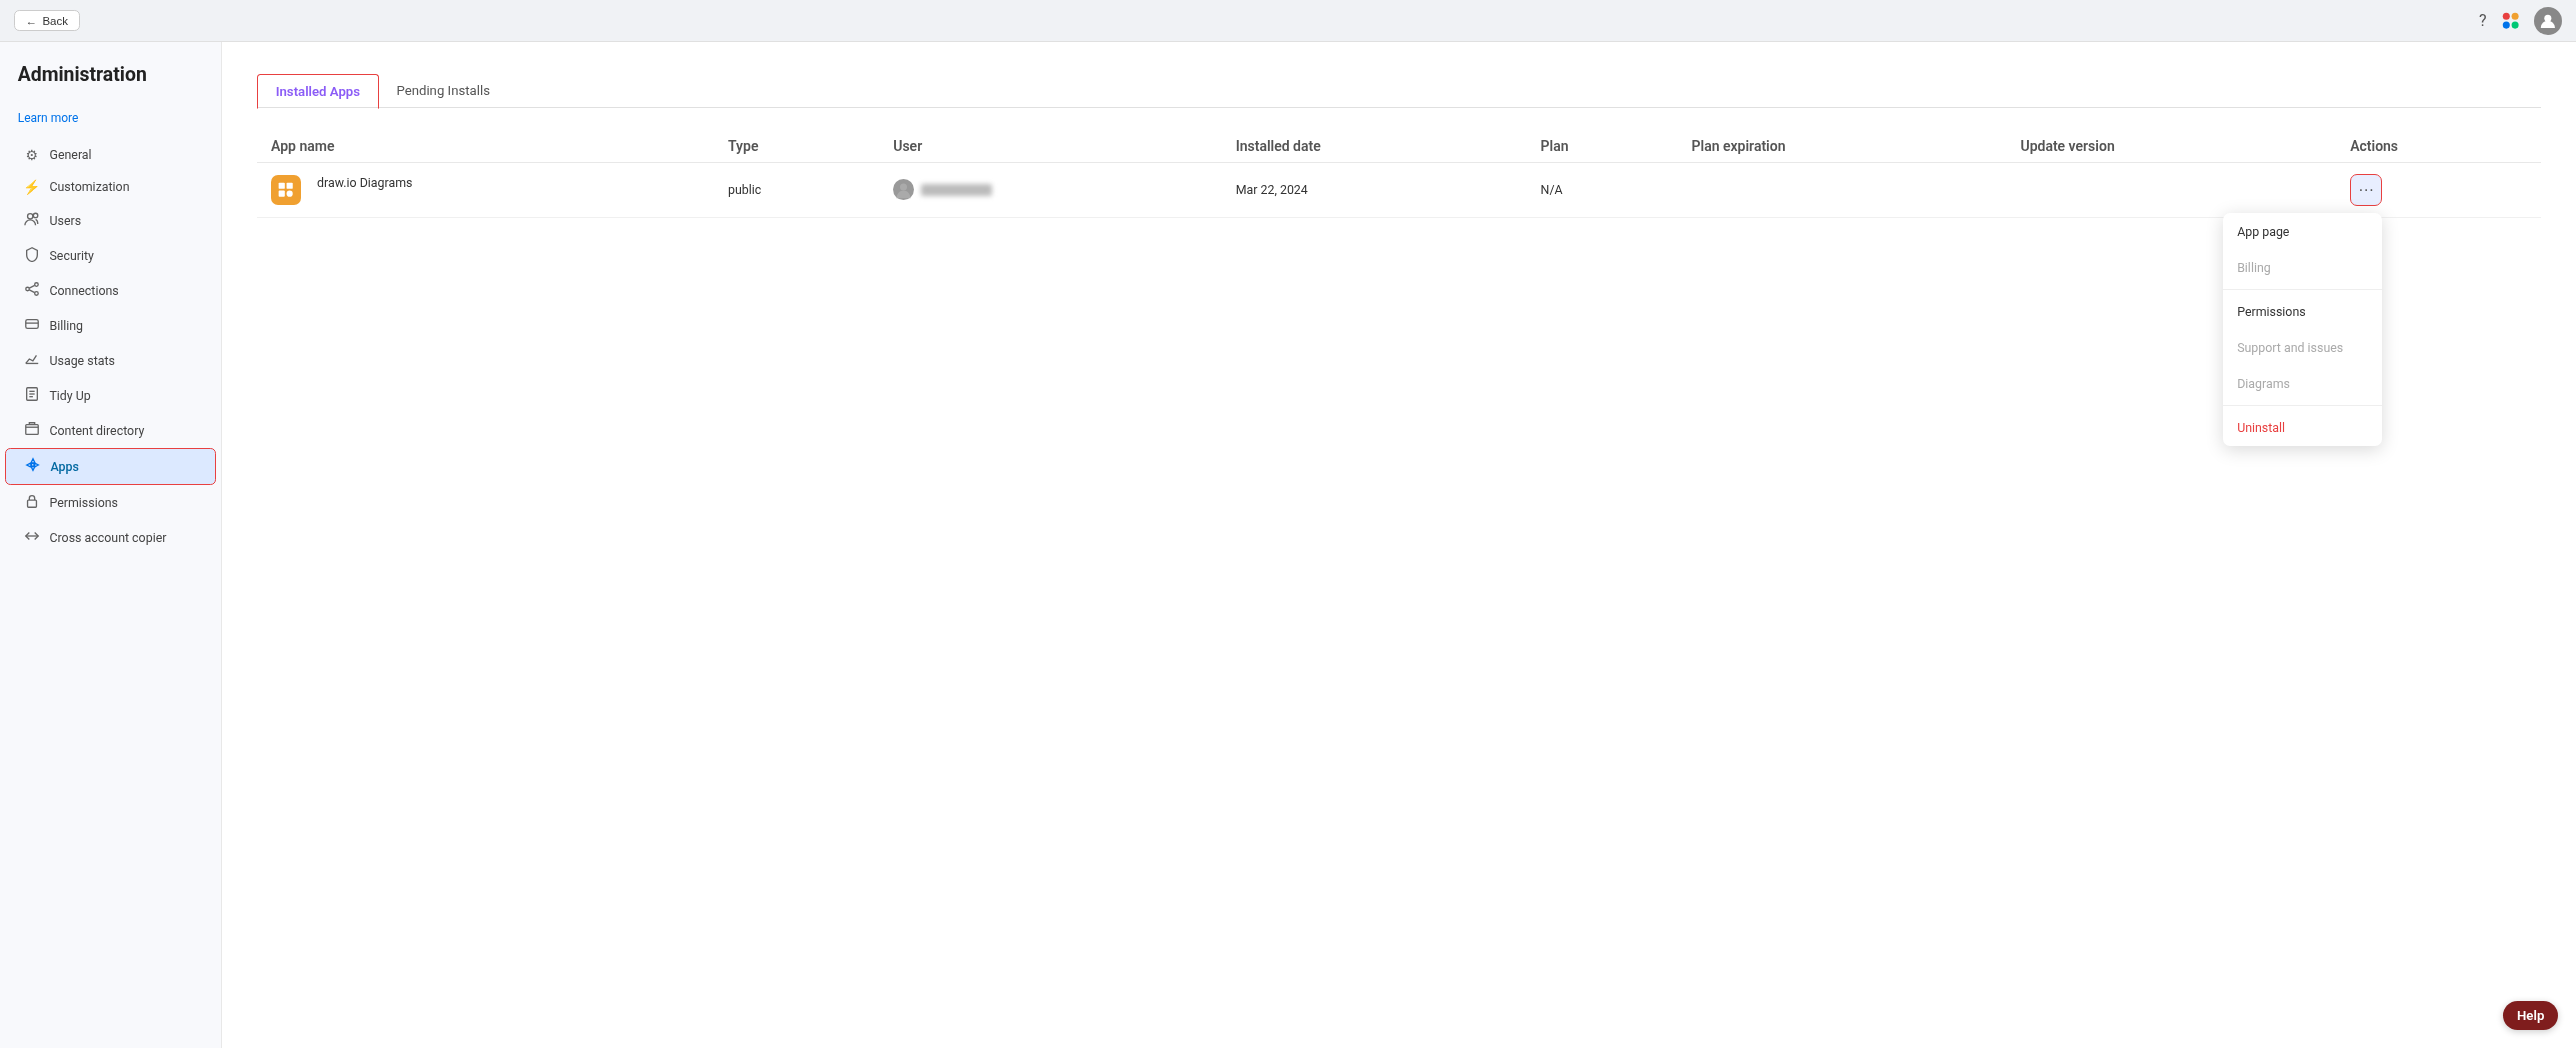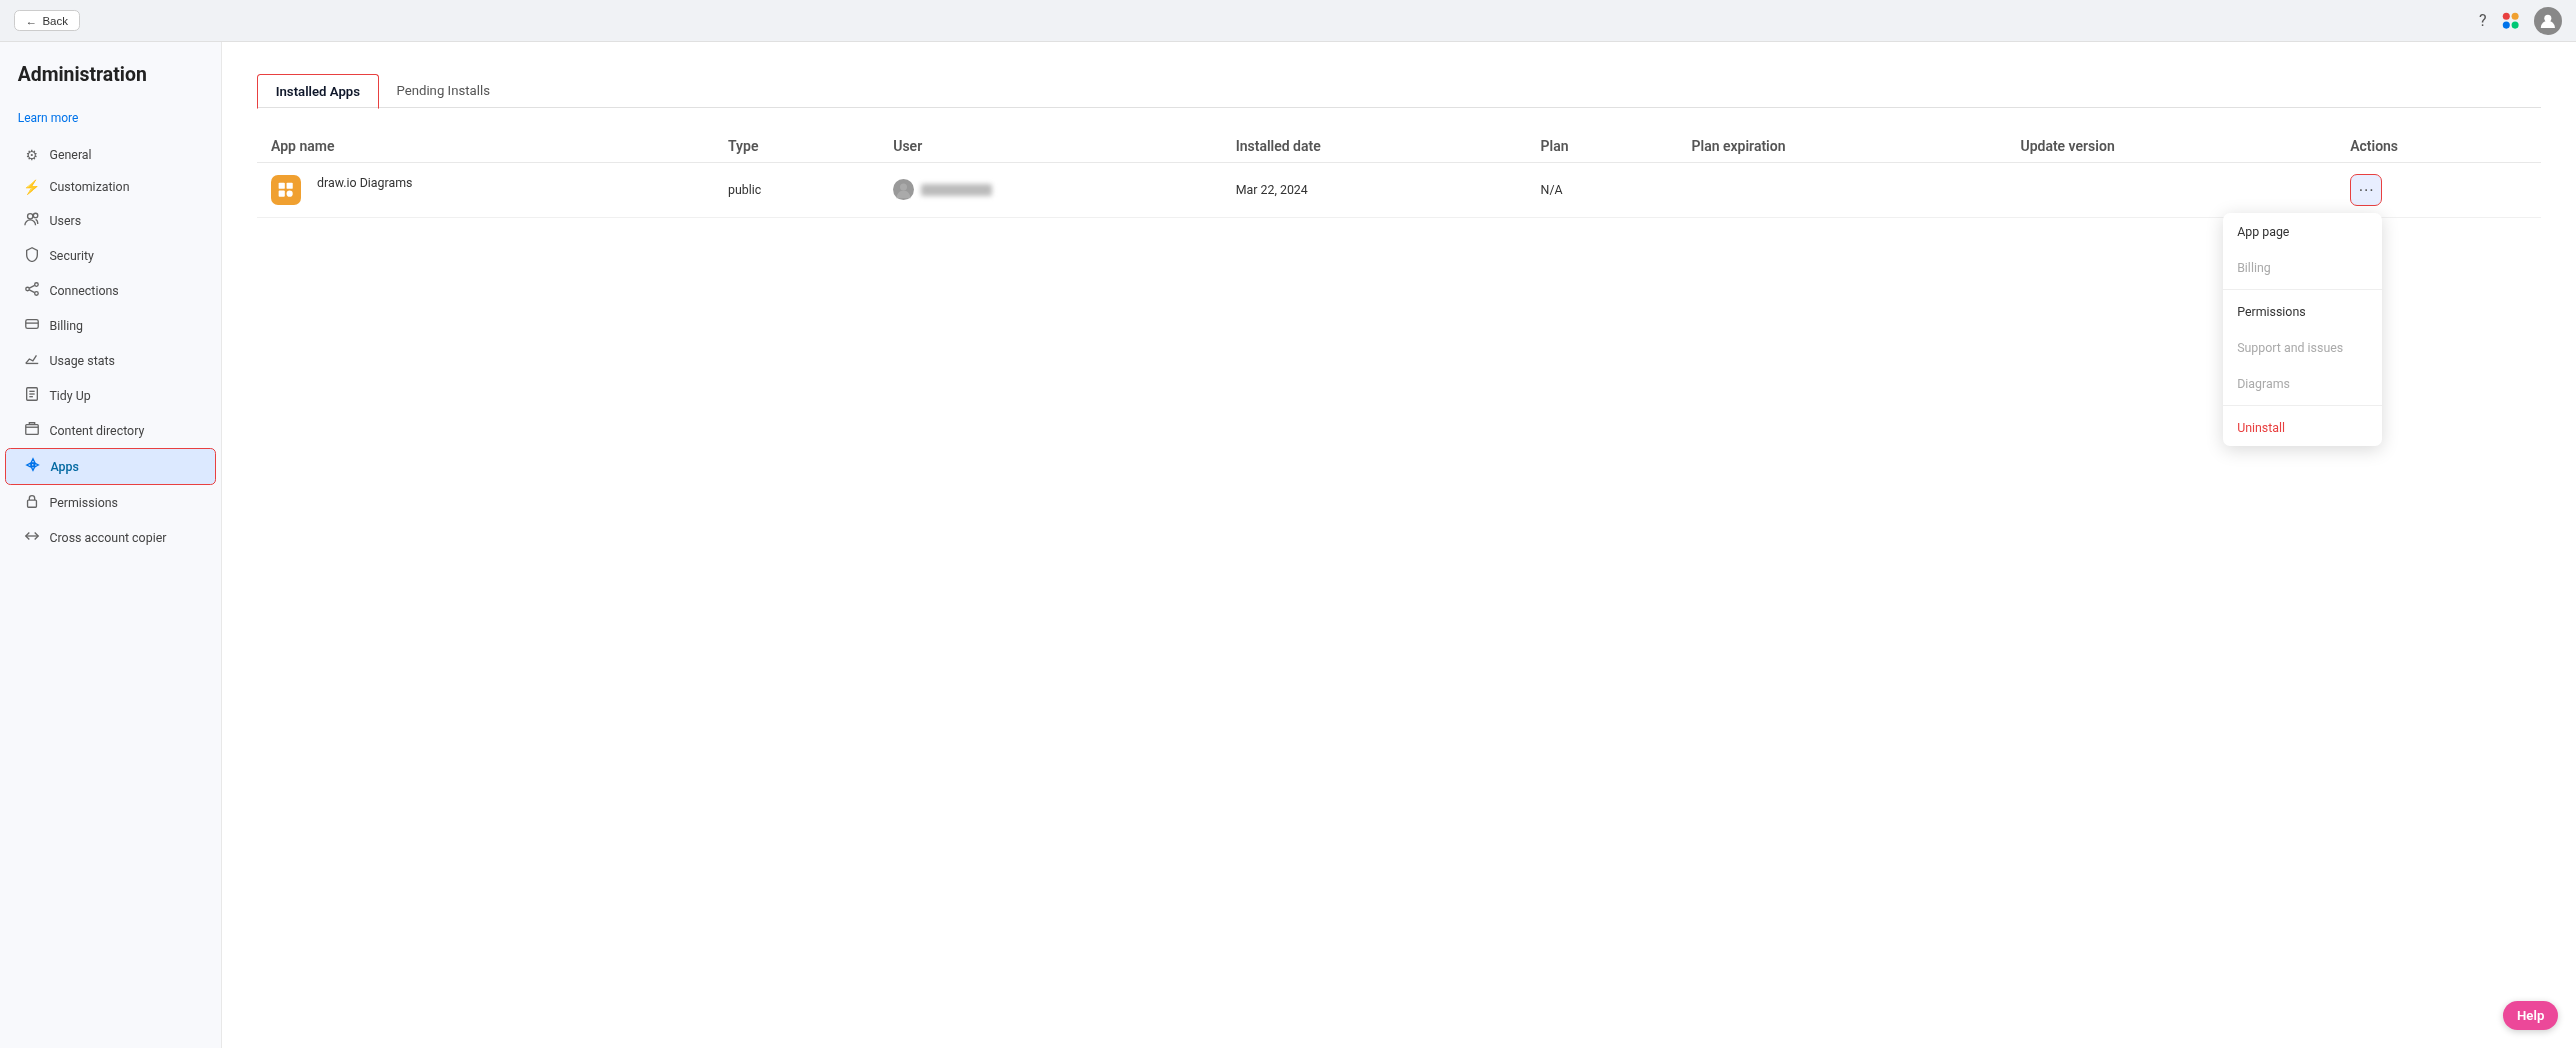"Installed Apps" .tab.active { color: #0f172a -> #8b5cf6 }
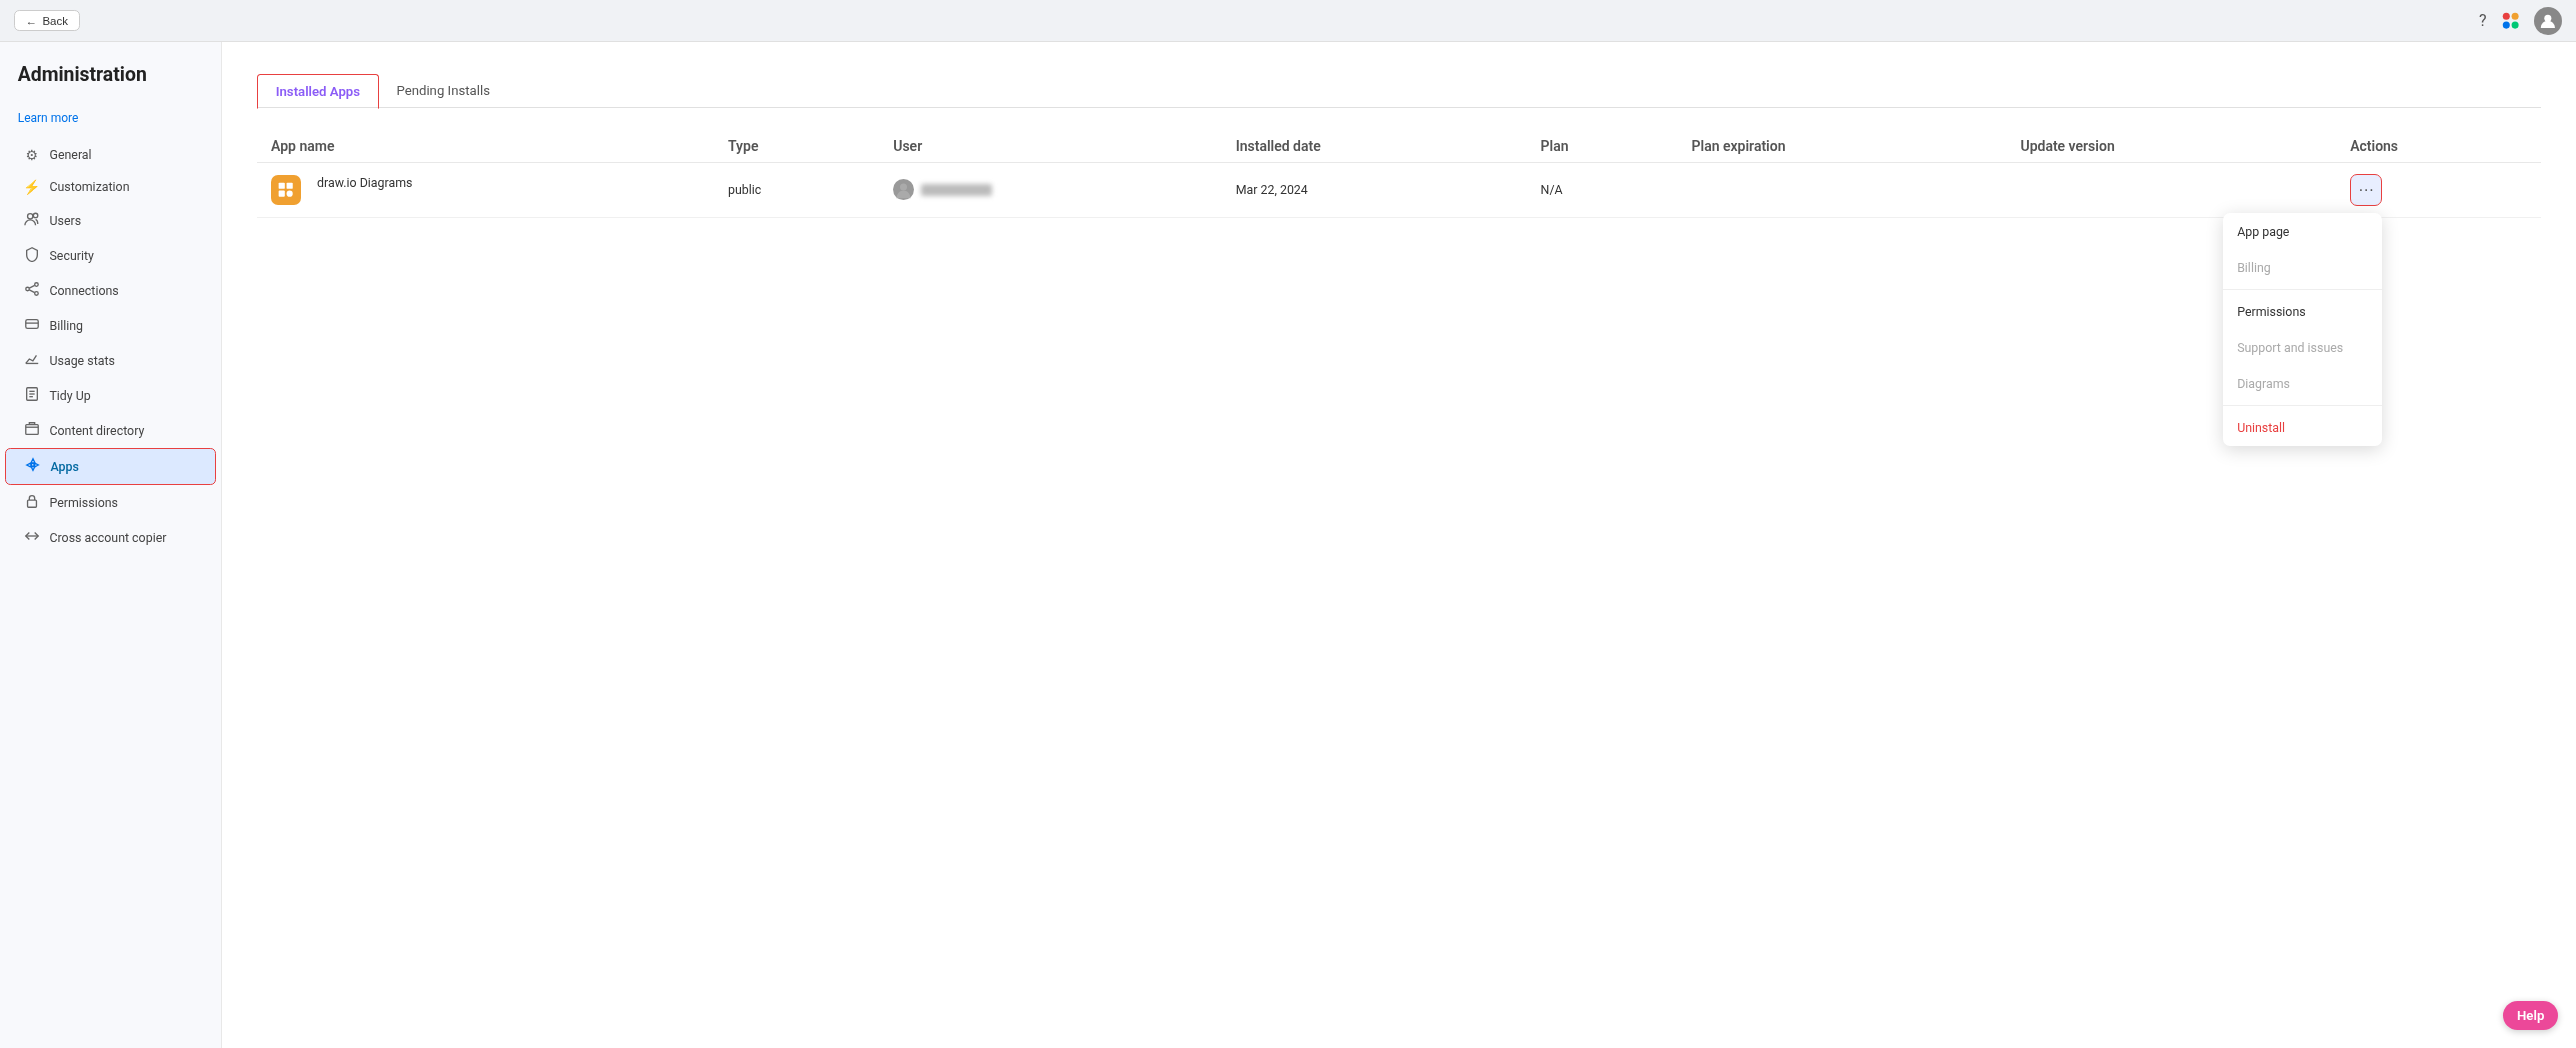"Help" .help-float { background: #ec4899 -> #7f1d1d }
